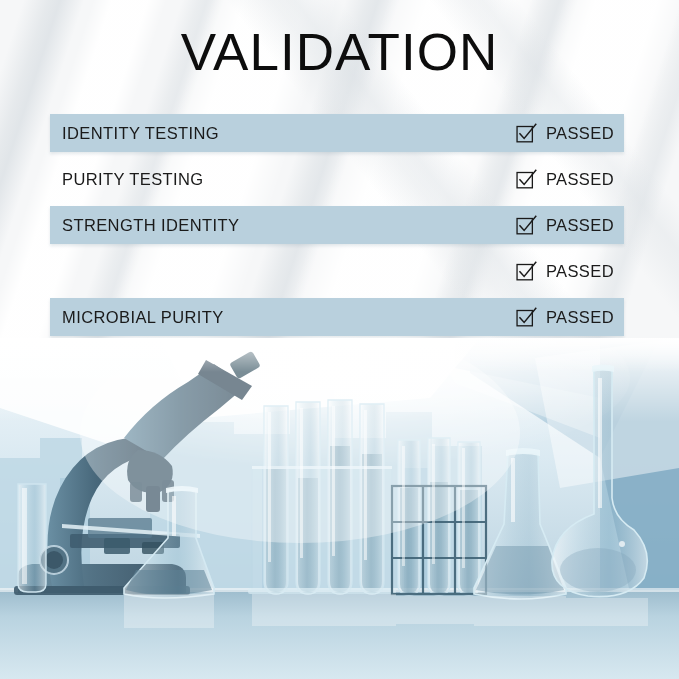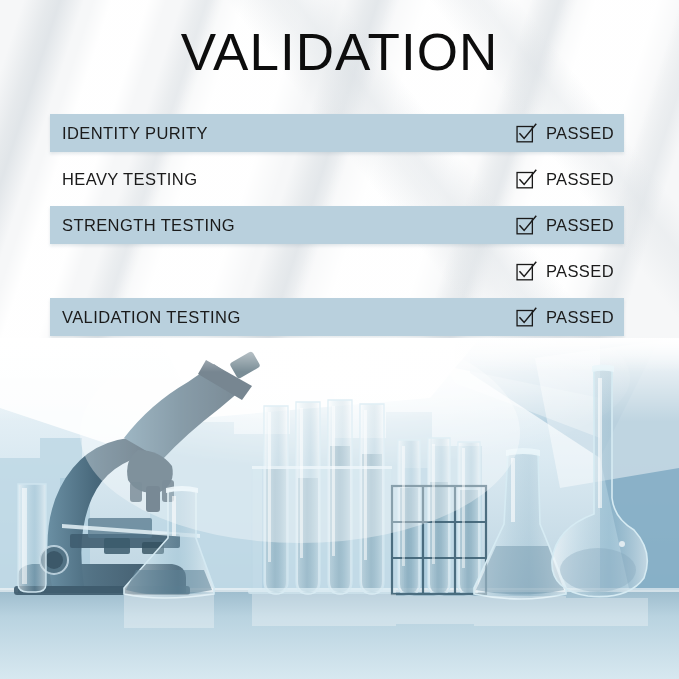"IDENTITY PURITY" span.row-label { text: PURITY -> TESTING }
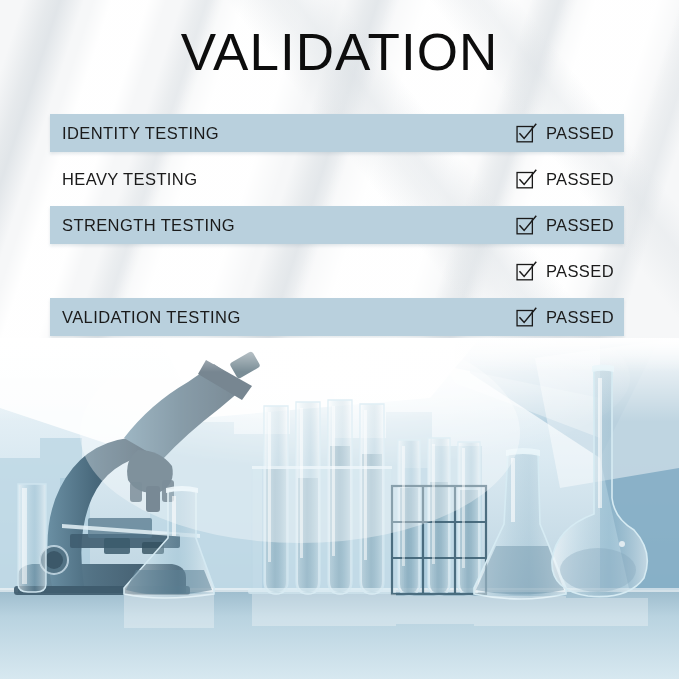"HEAVY TESTING" span.row-label { text: HEAVY -> PURITY }
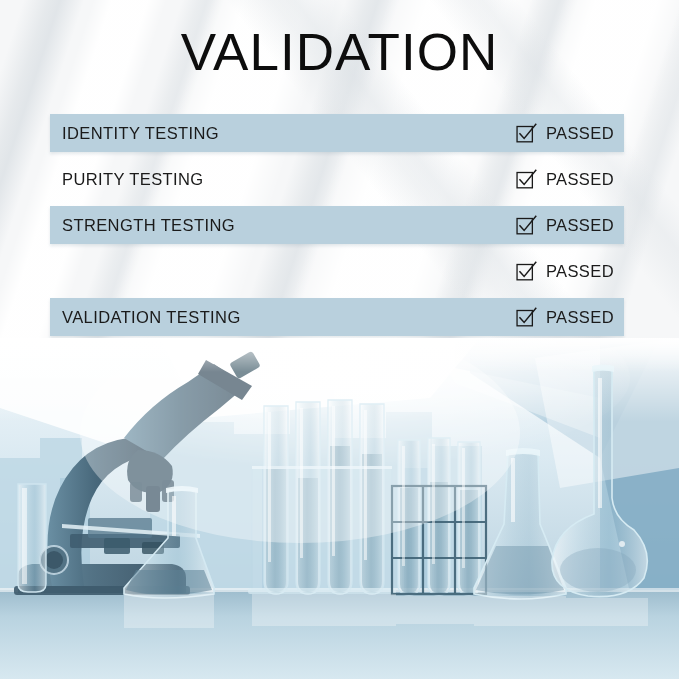"STRENGTH TESTING" span.row-label { text: TESTING -> IDENTITY }
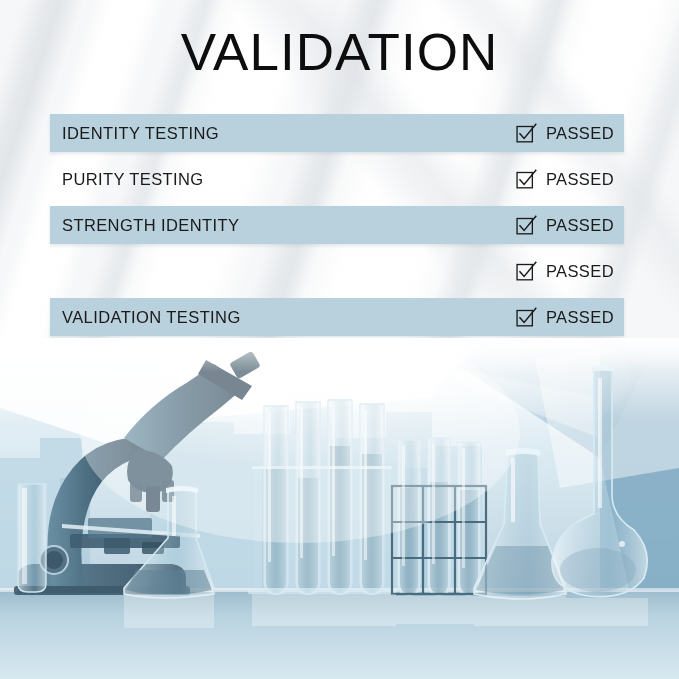"VALIDATION TESTING" span.row-label { text: VALIDATION TESTING -> MICROBIAL PURITY }
